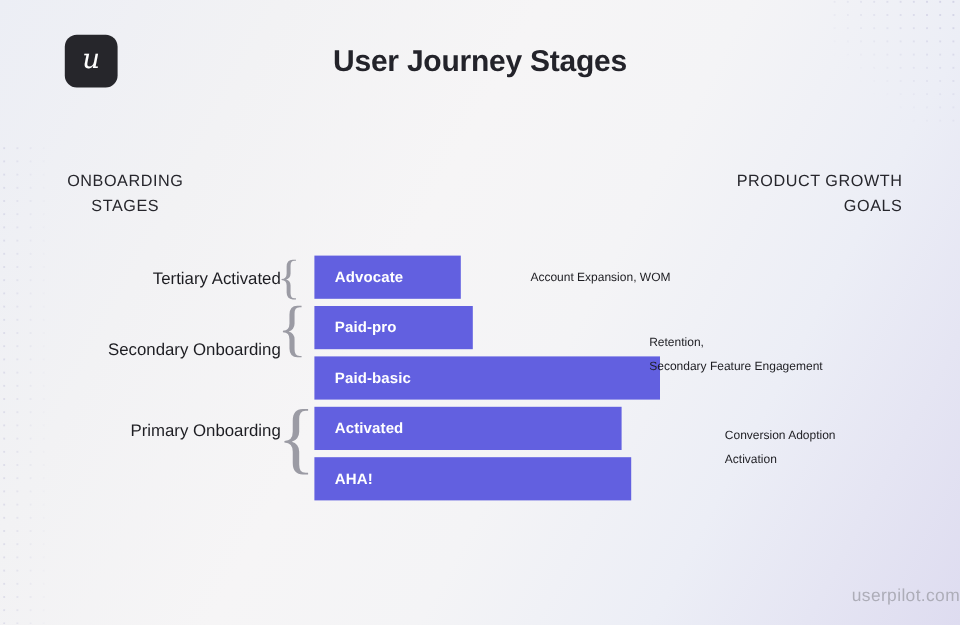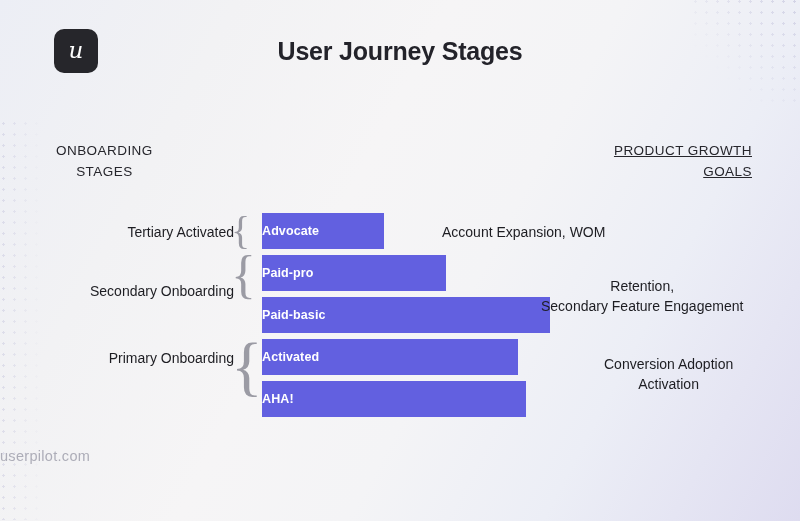"PRODUCT GROWTH" #head-right { text-decoration: underline -> none }
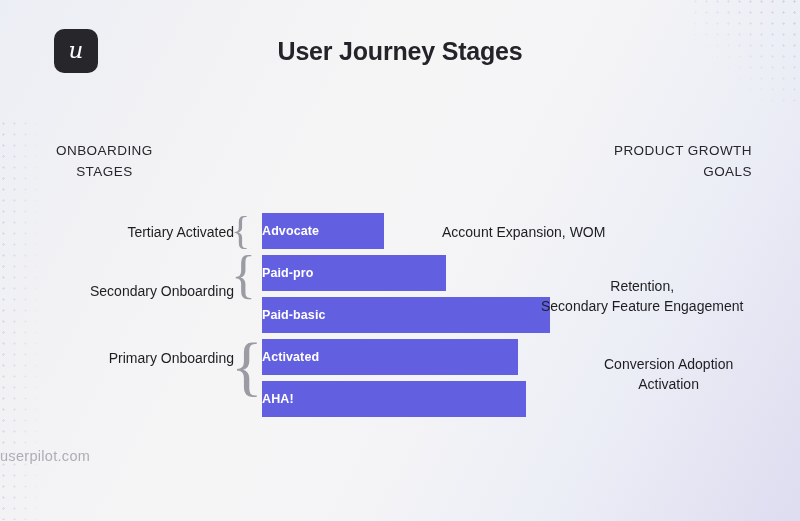"Advocate" .bar-label { padding-left: none -> 17px }
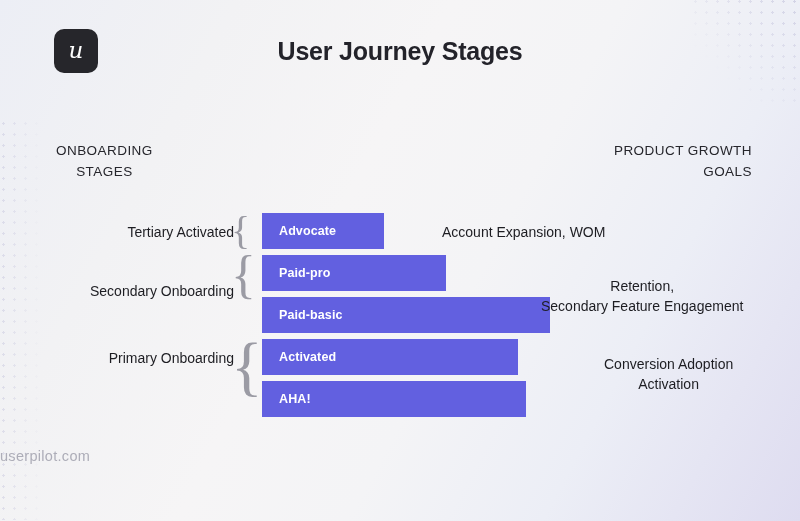"Account Expansion, WOM" .goal { font-size: 14px -> 10px; text-align: center -> none }
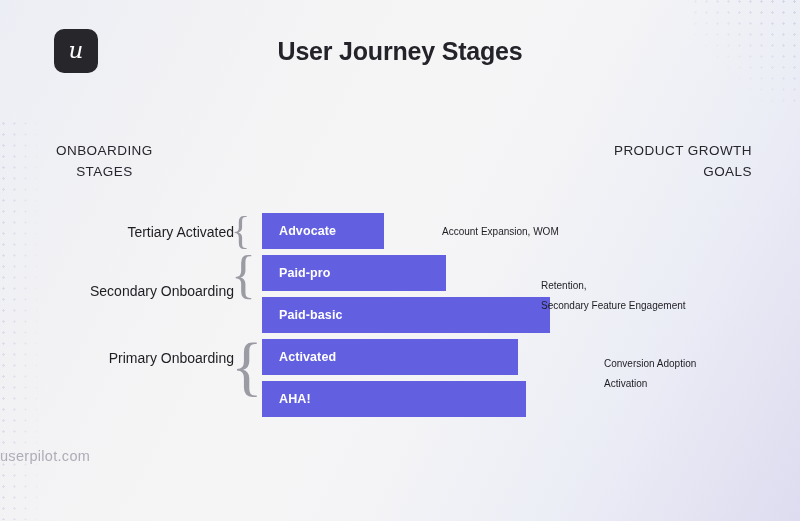"Paid-pro" div.bar { width: 184px -> 132px }
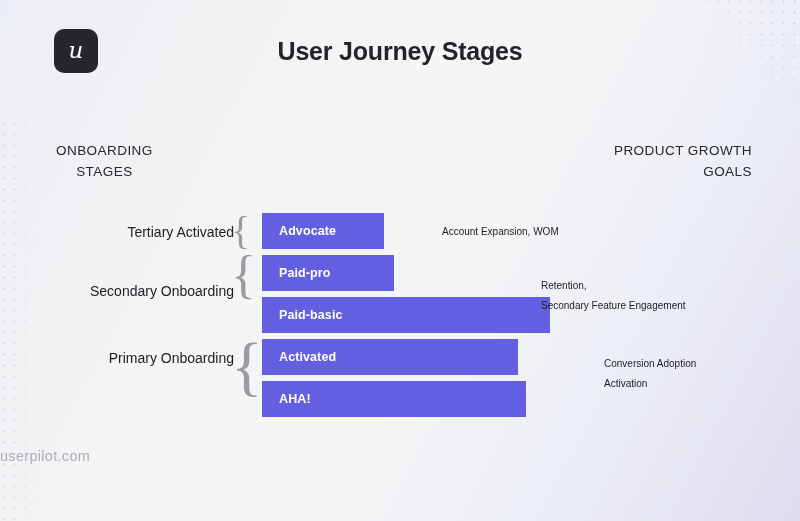"userpilot.com" #footer { text-align: left -> right; top: 448px -> 489px }
